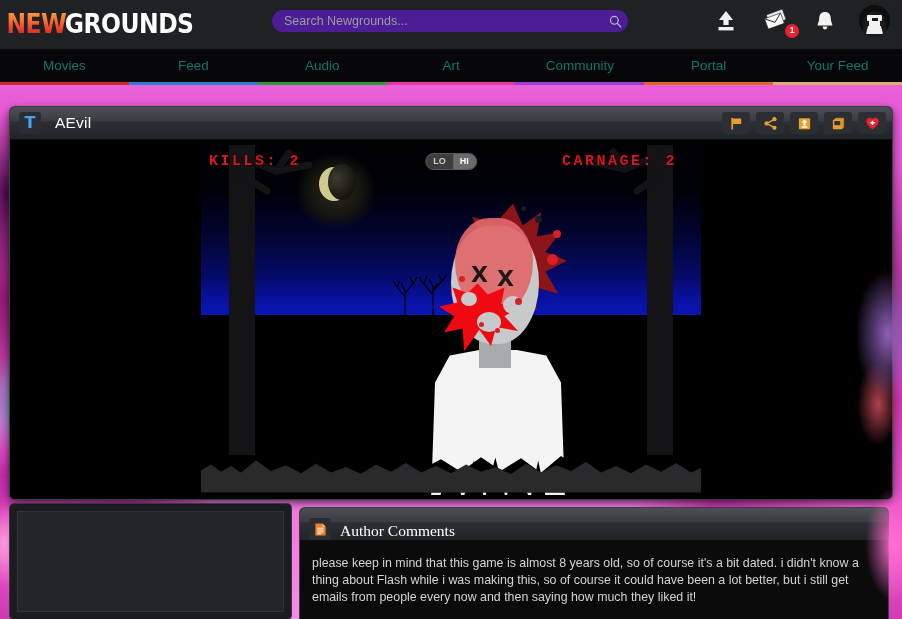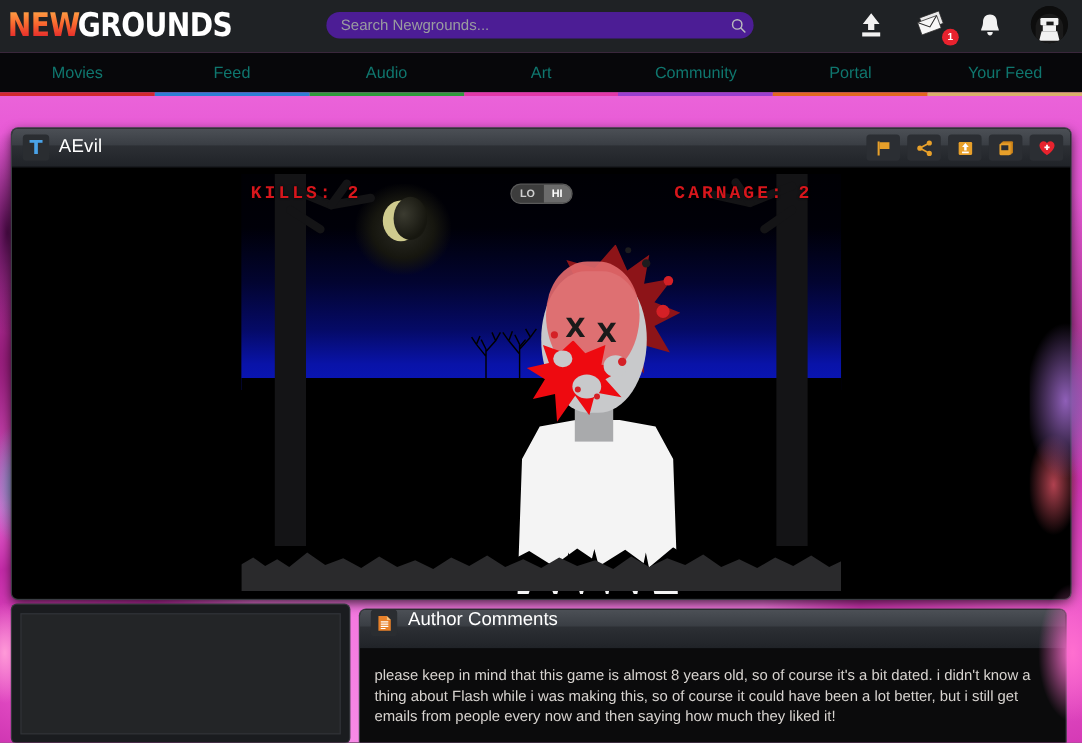"NEW" #header { height: 44px -> 49px }
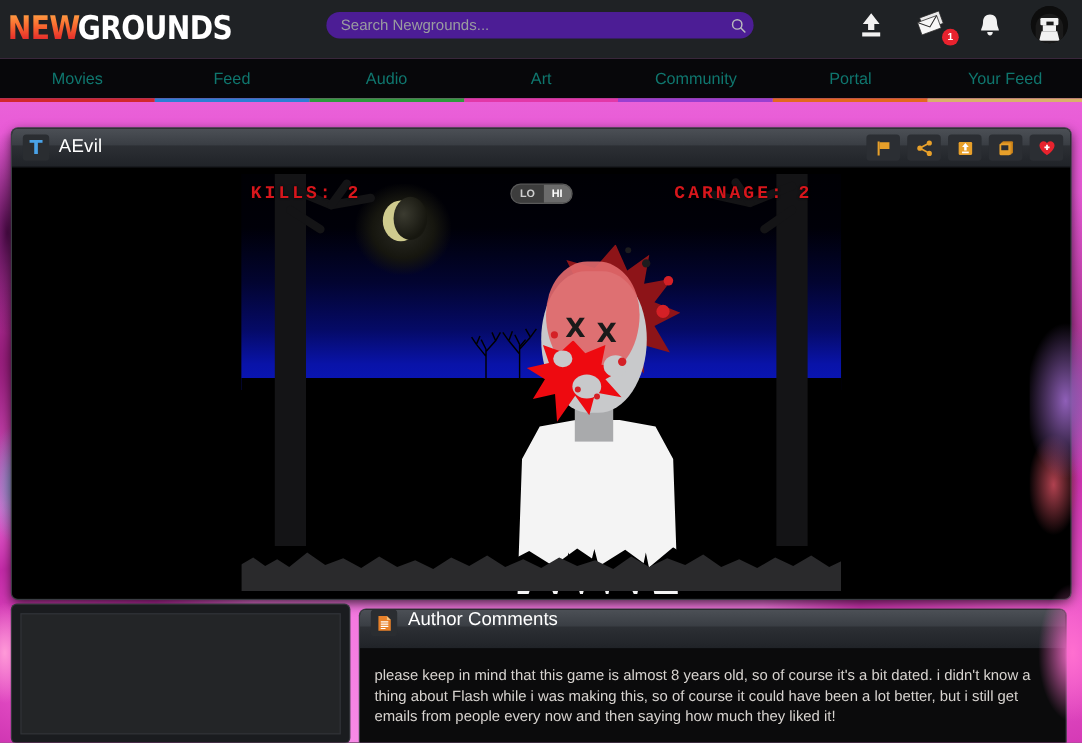"AEvil" #game-title { margin-left: 8px -> 14px }
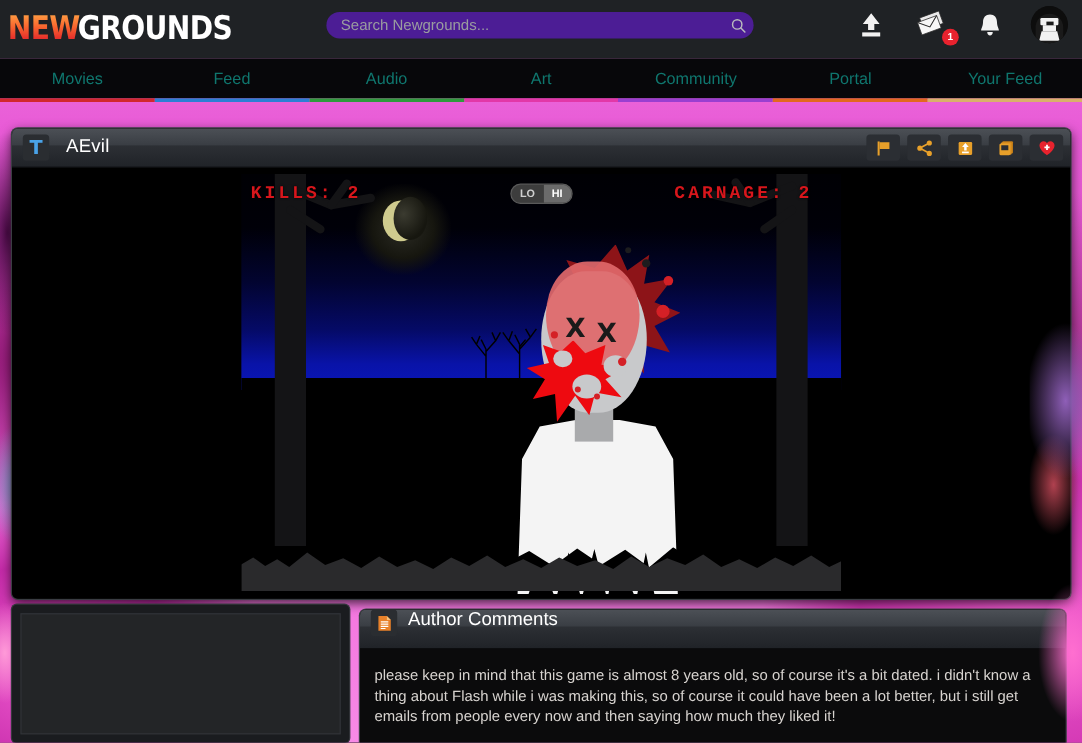"Author Comments" #comments-titlebar { align-items: flex-start -> flex-end; font-family: none -> Liberation Serif, serif }
